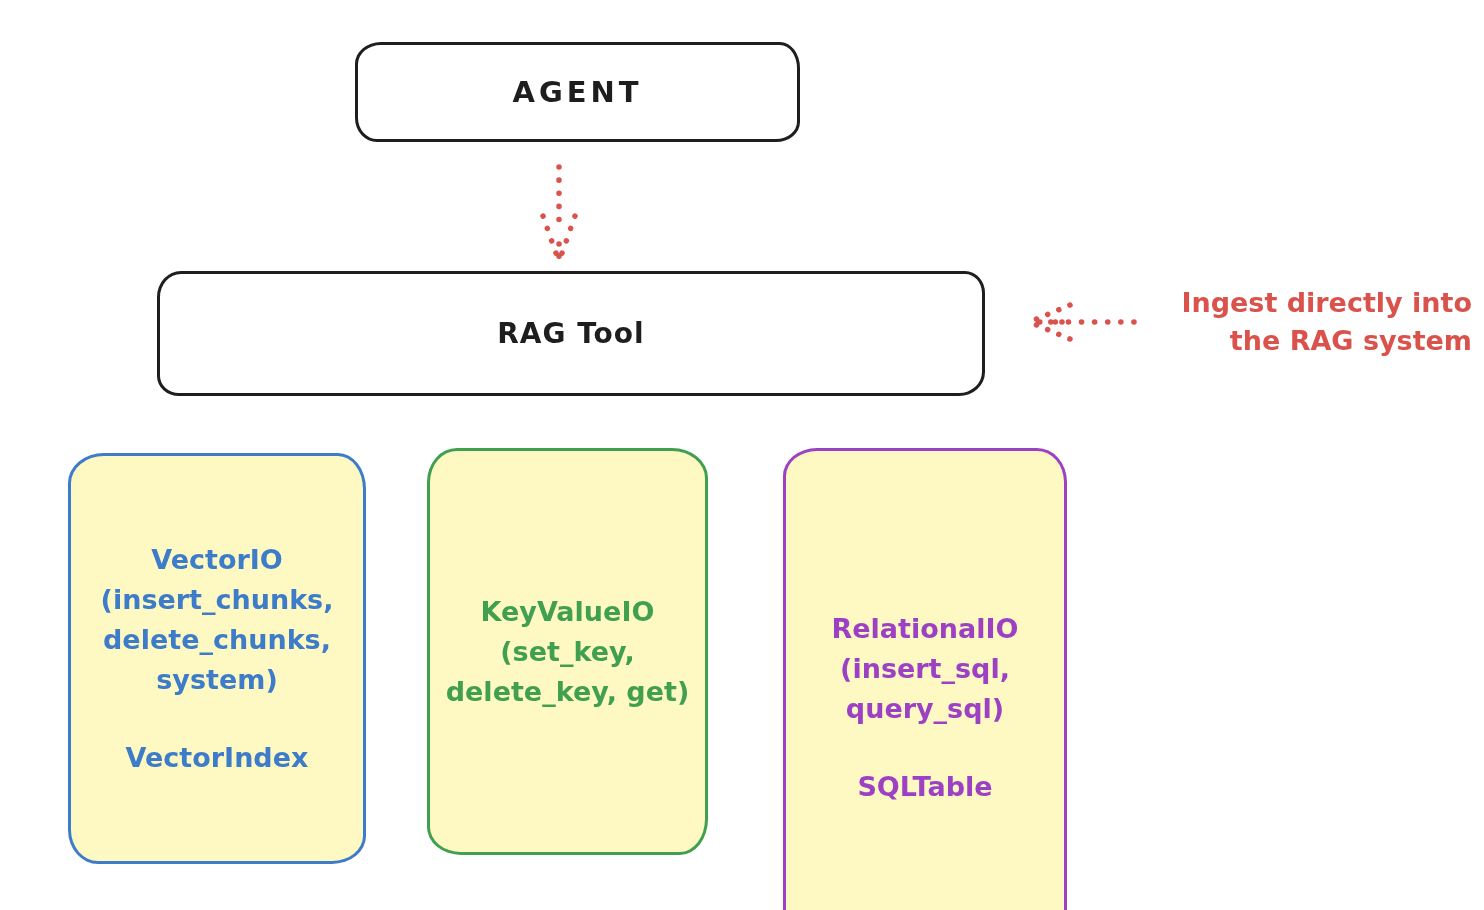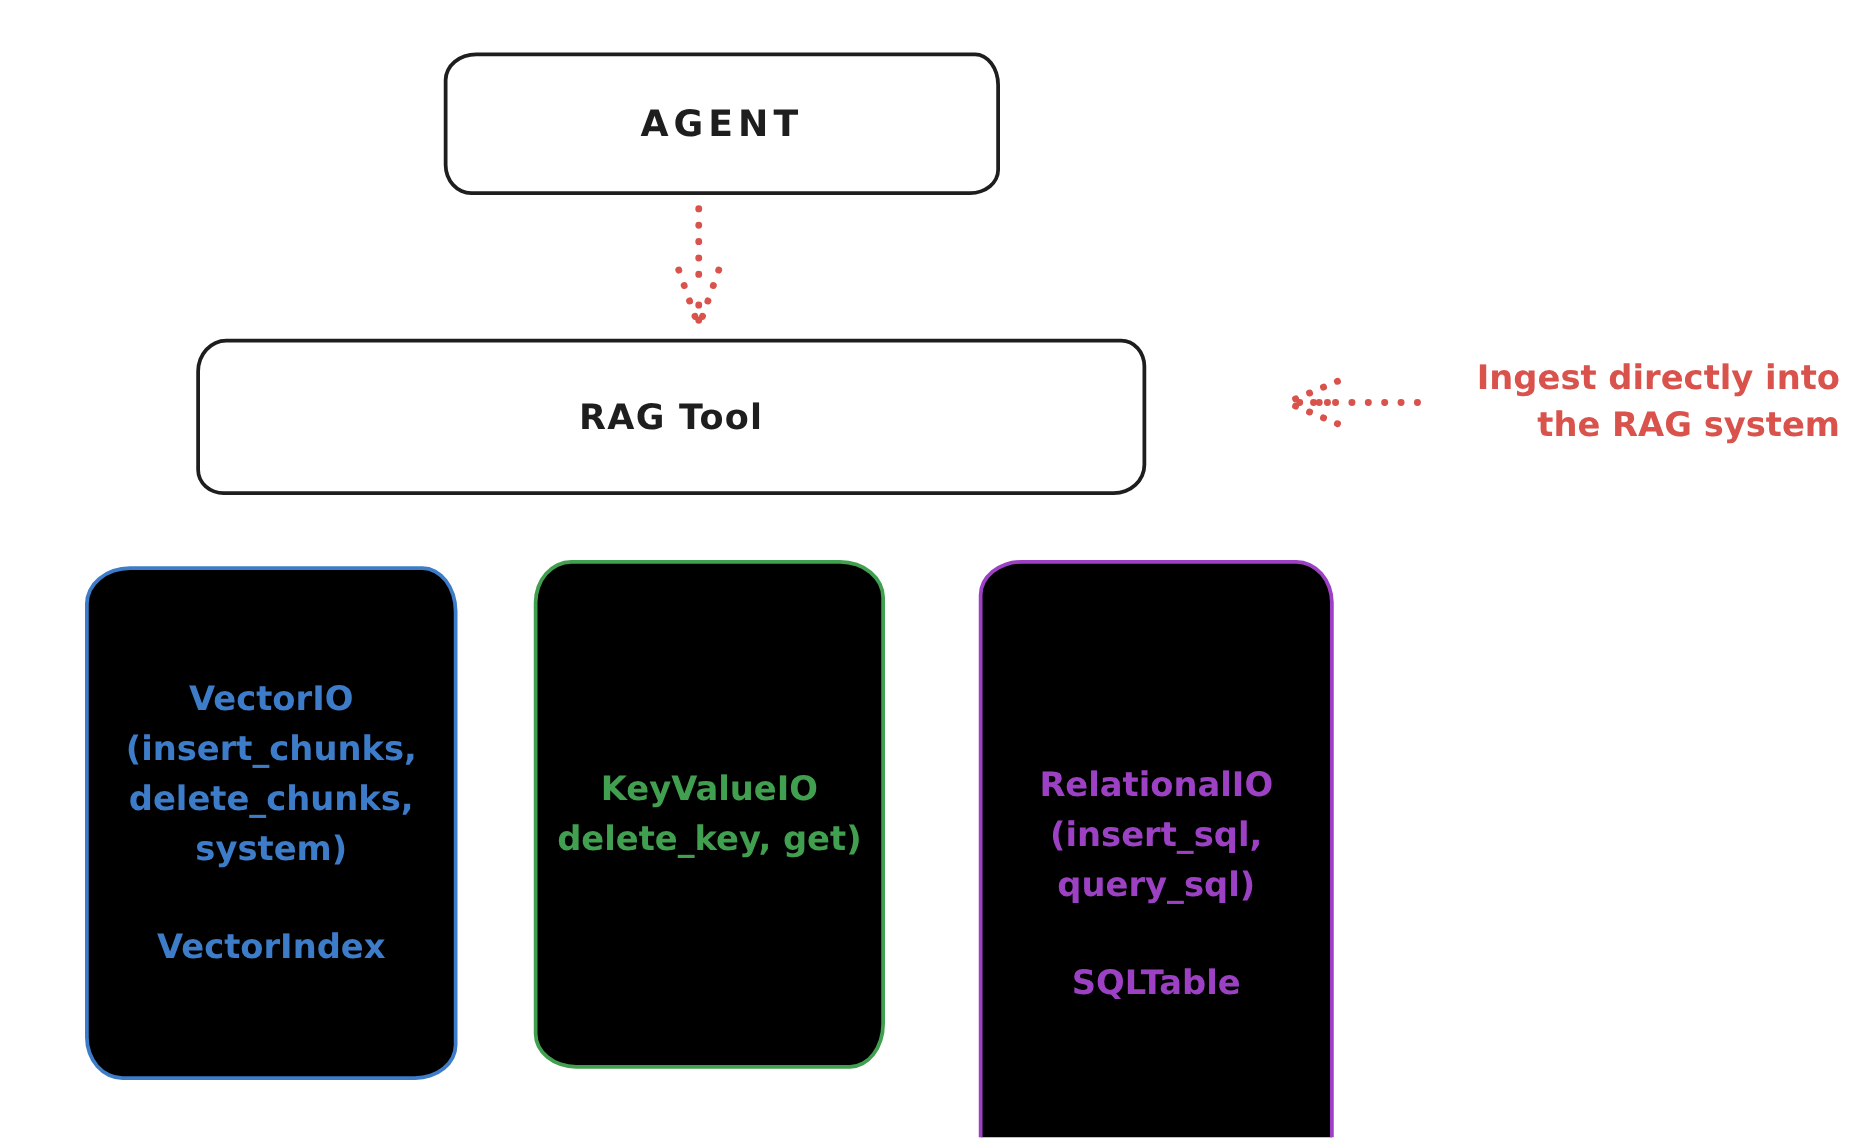"AGENT" .agent-box { height: 114px -> 100px }
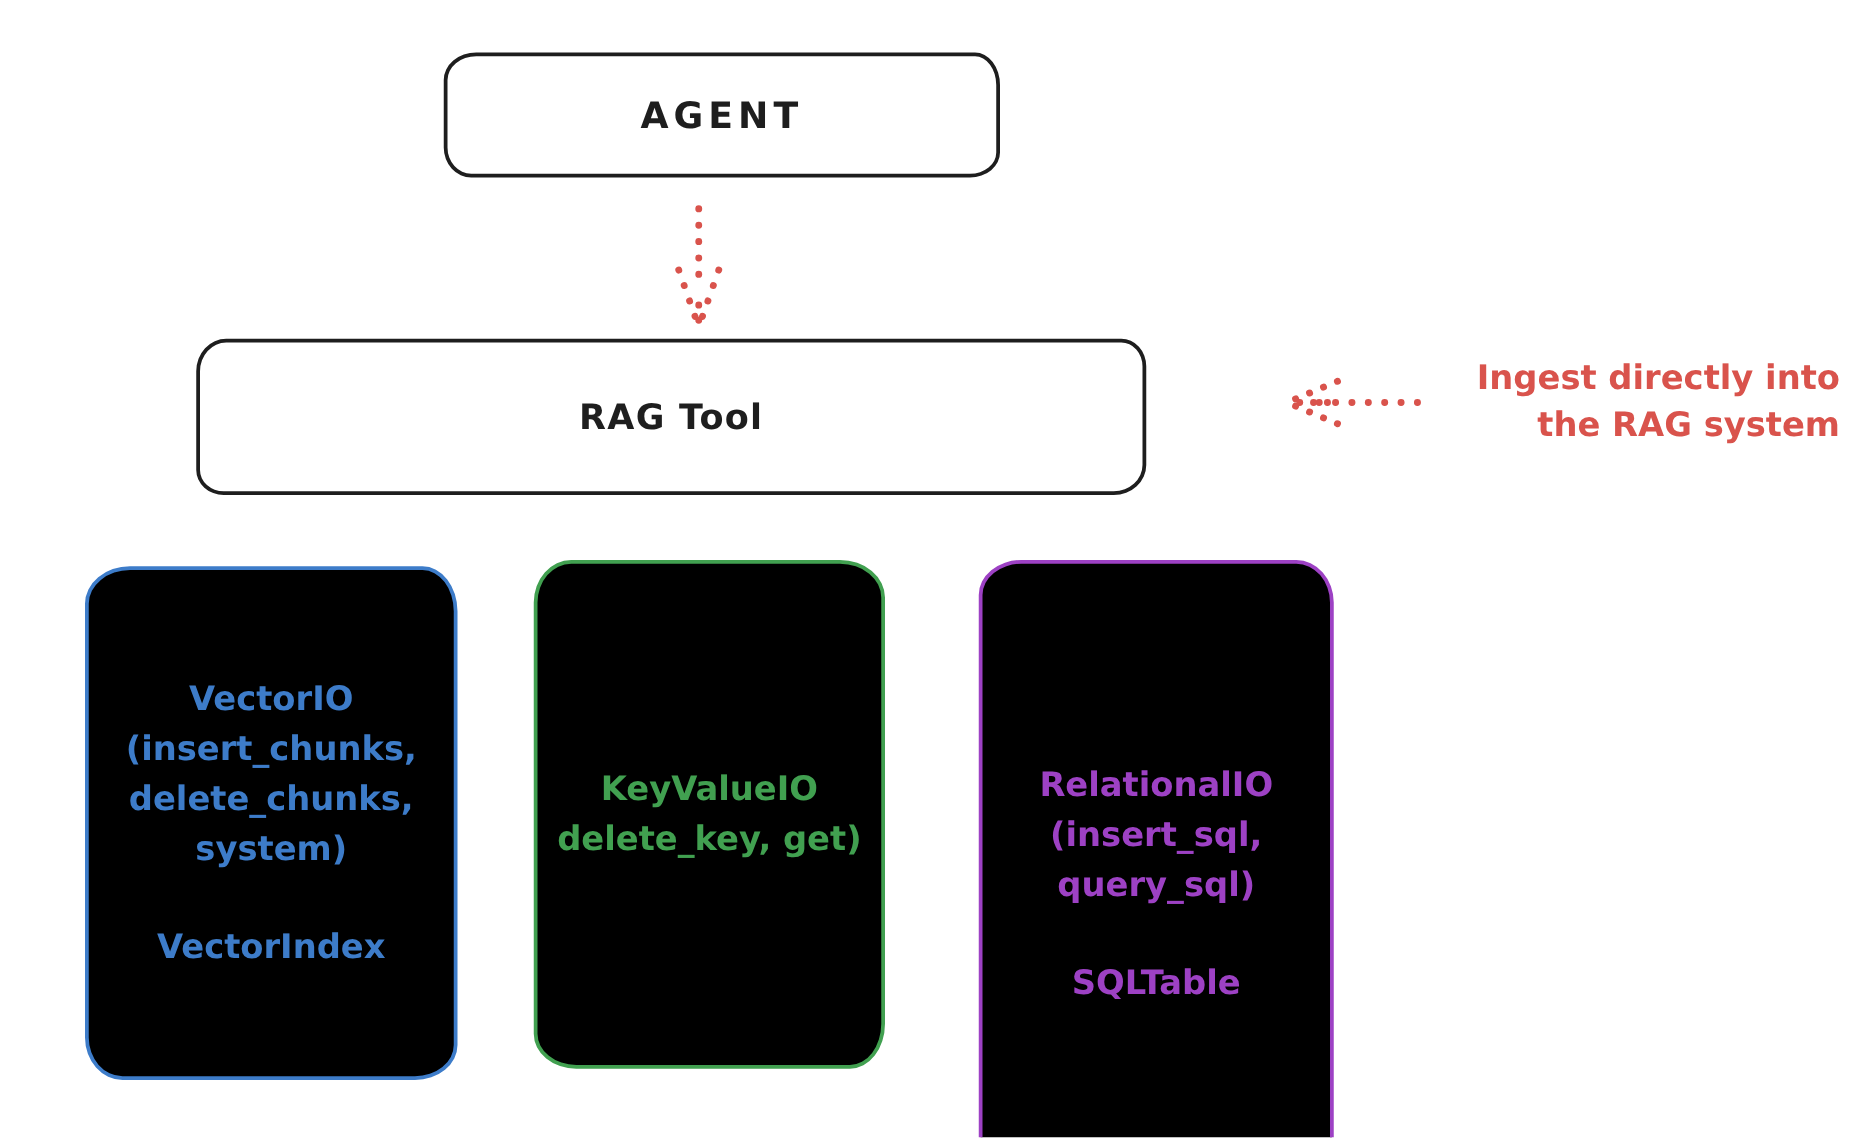"RAG Tool" .rag-box { width: 760px -> 828px }
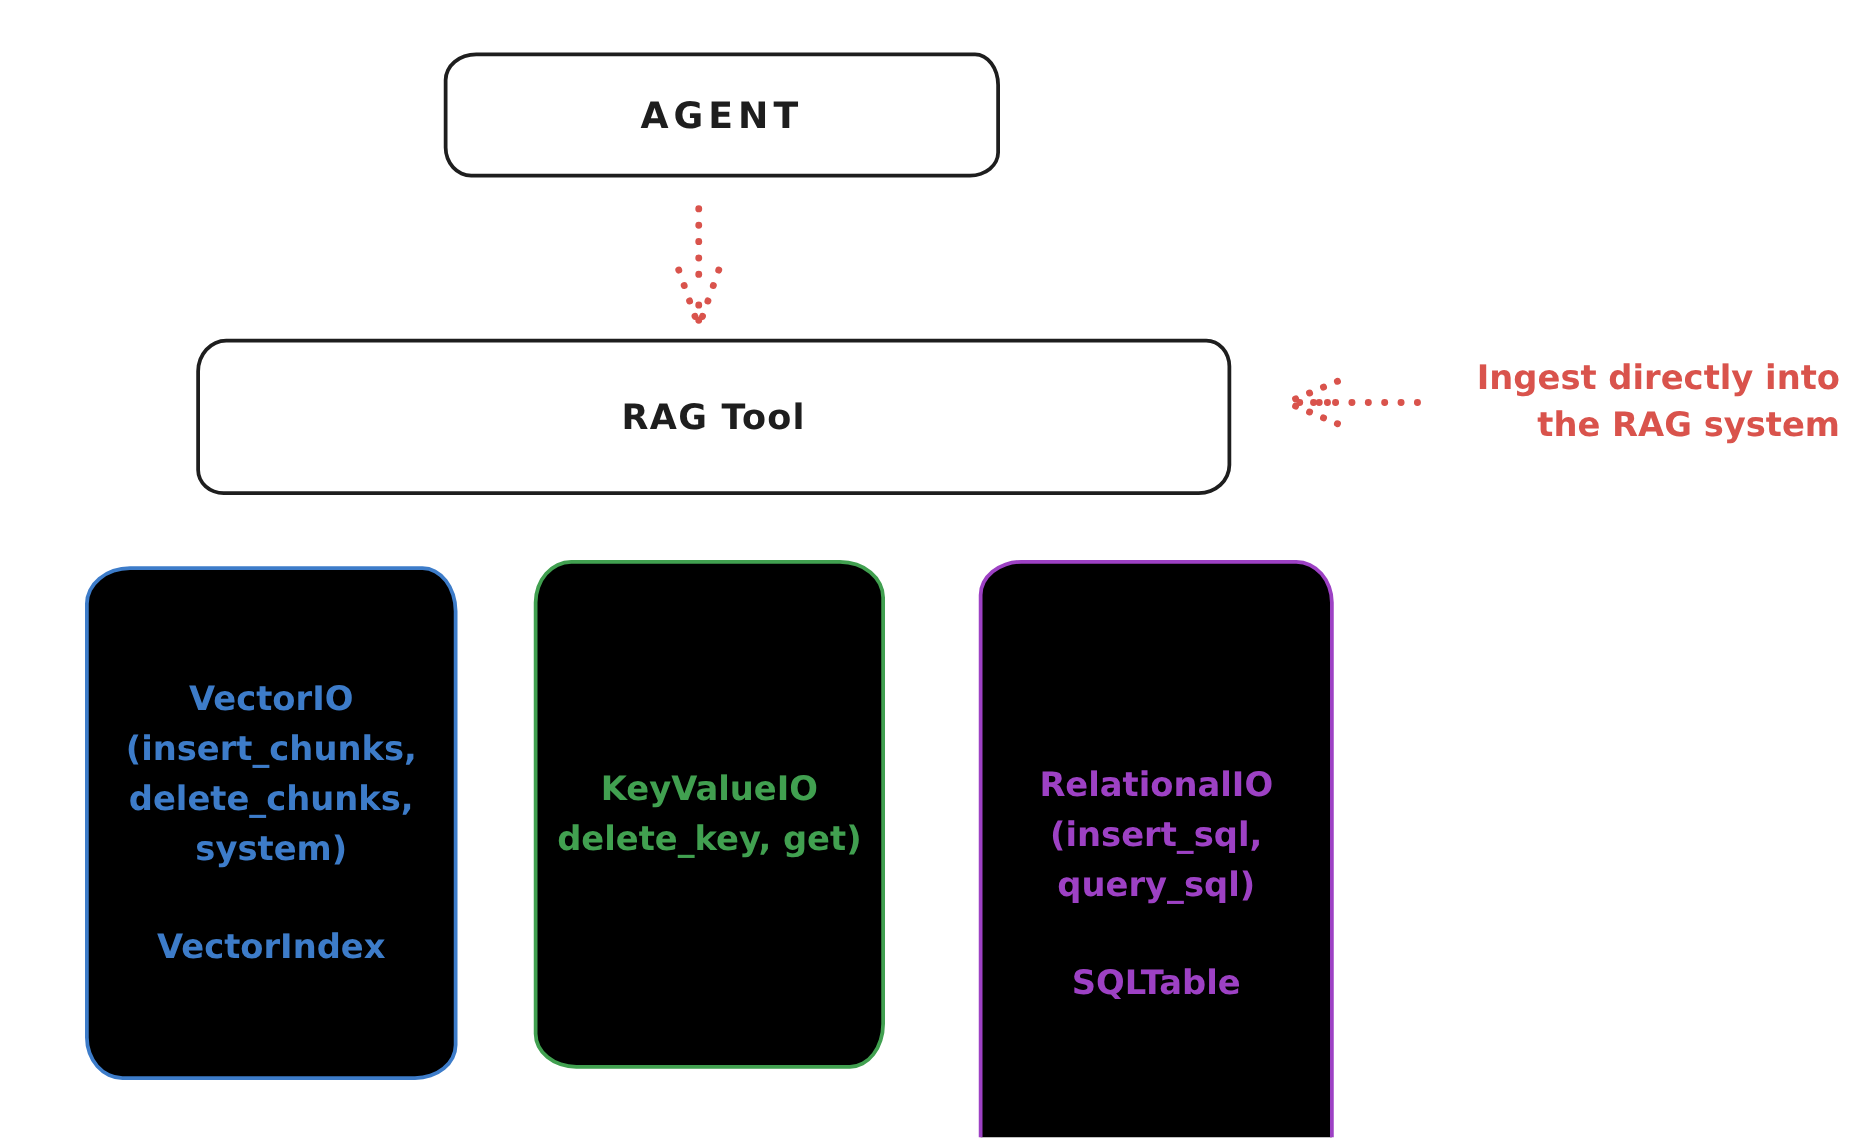"VectorIO" .io-box { background: #000000 -> #fef9c3 }
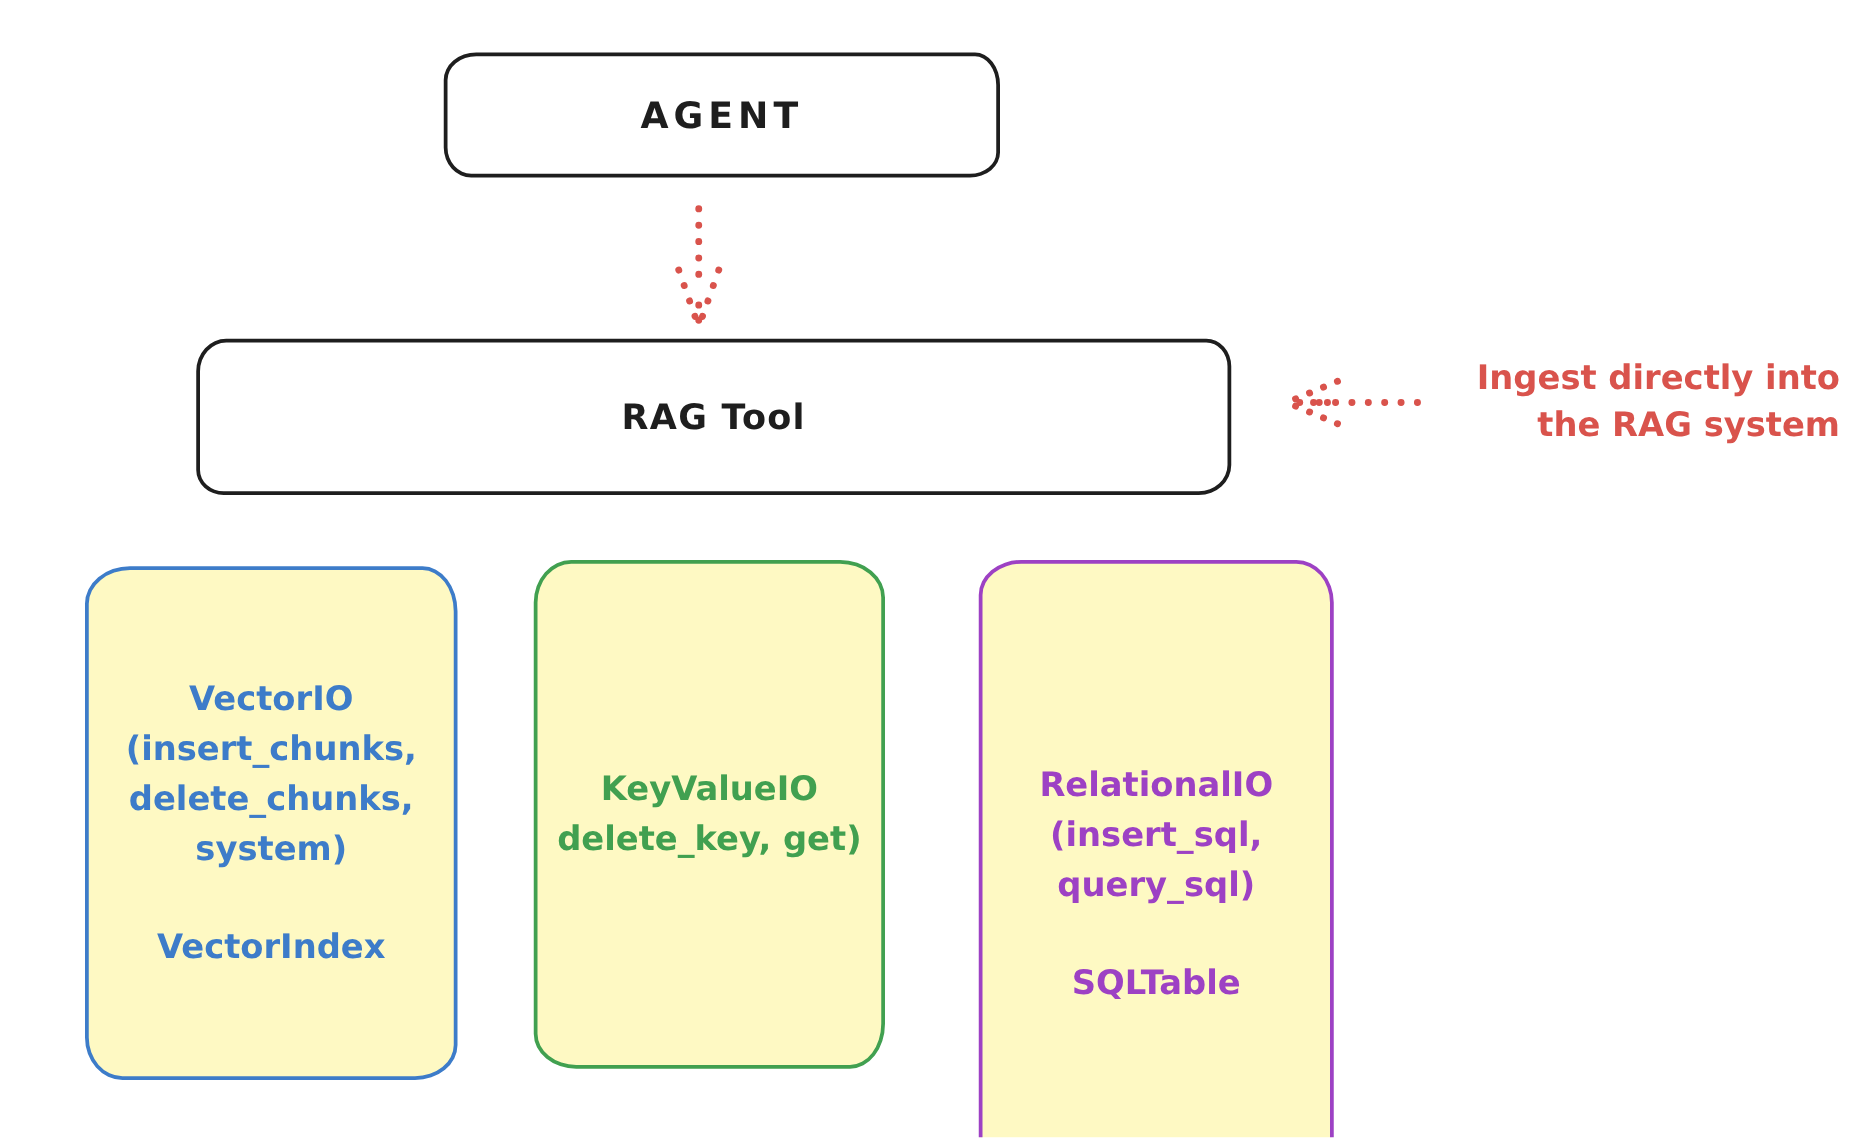"(set_key," div { html: none -> <div>(set_key,</div> }
